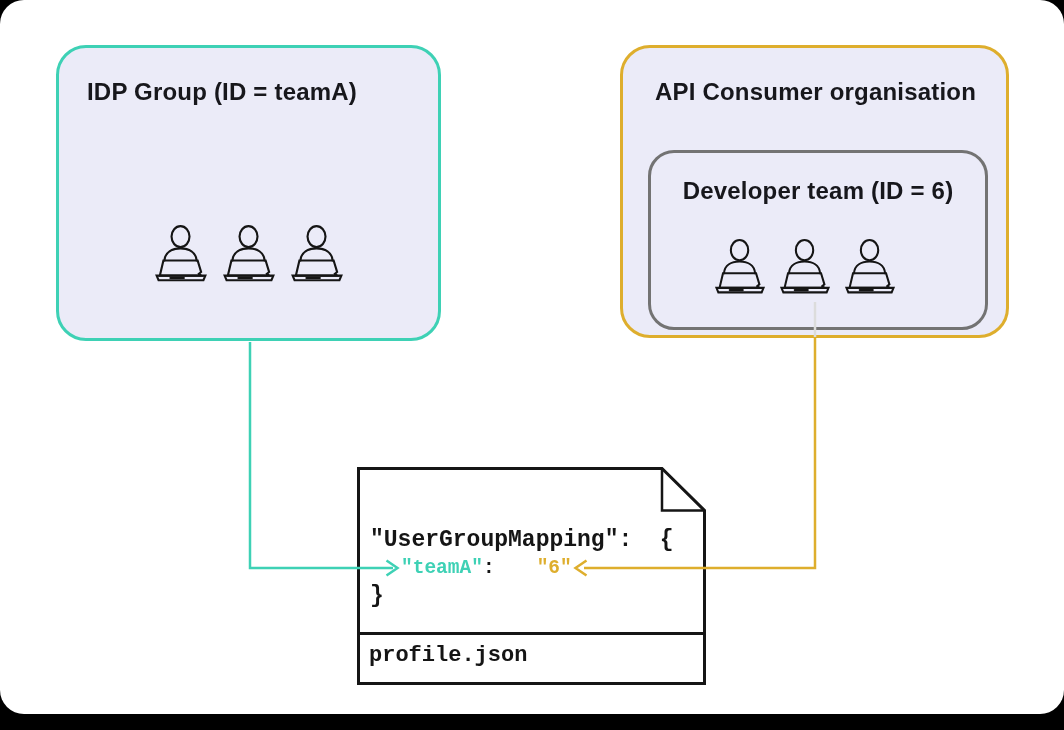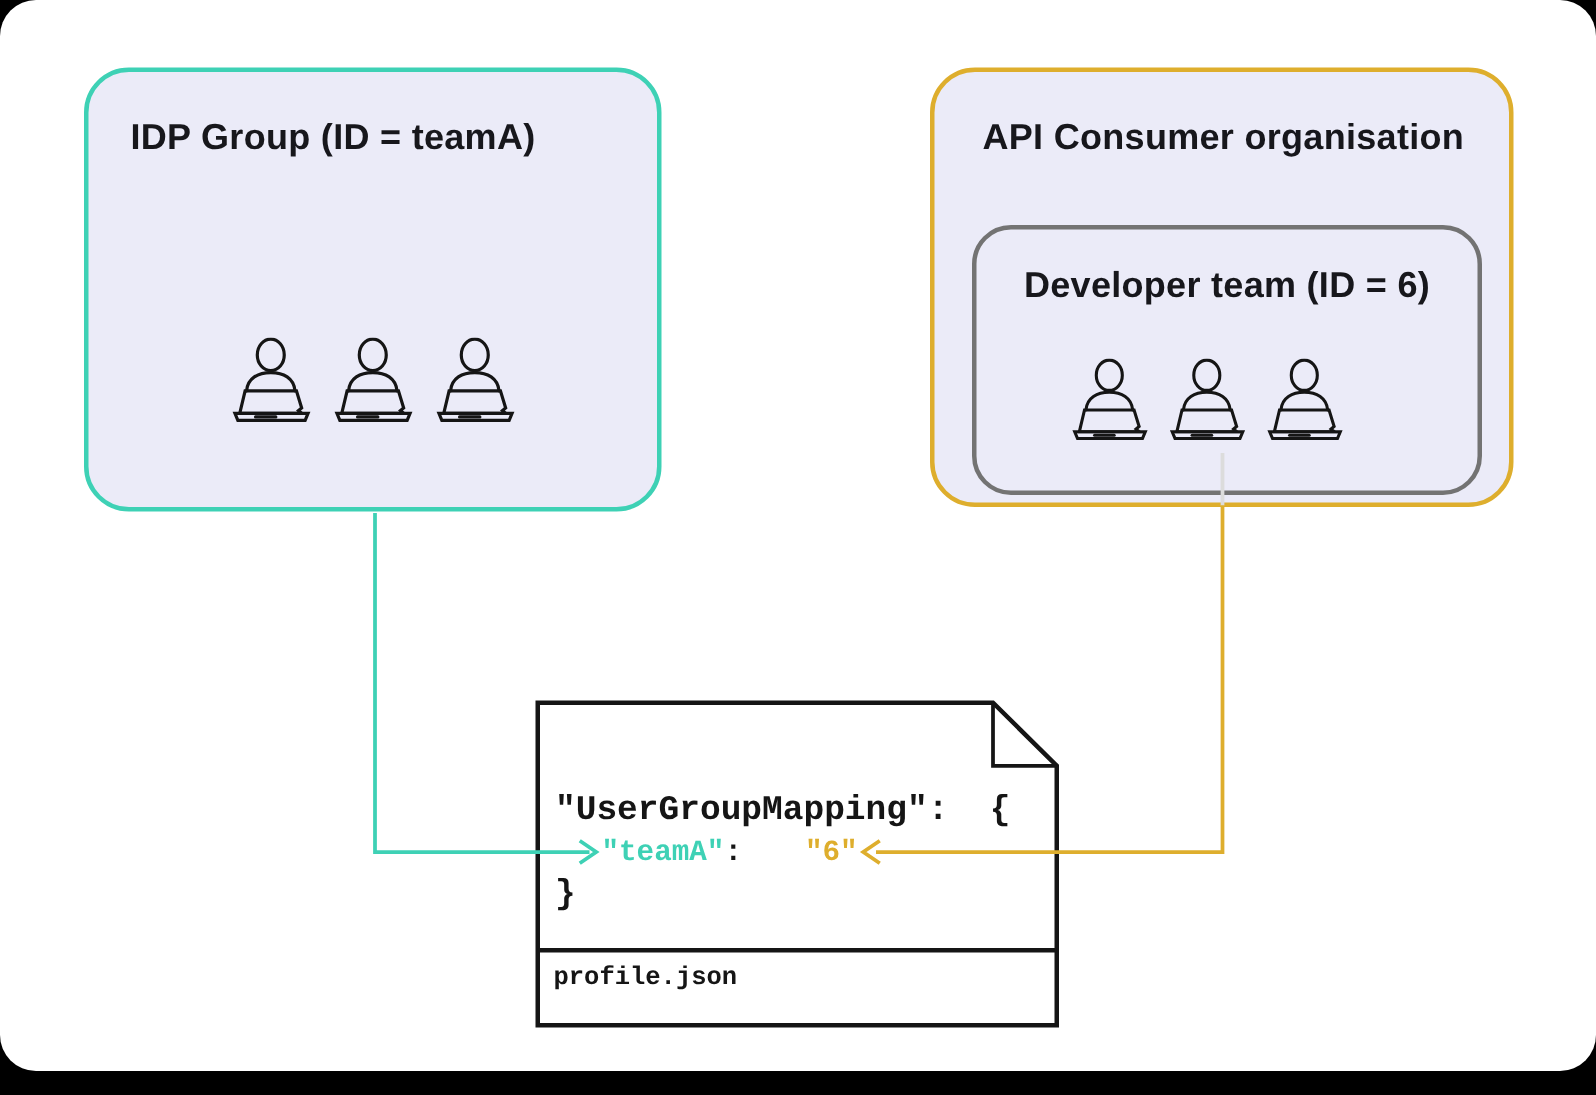"profile.json" #file-name { font-size: 17px -> 22px }
